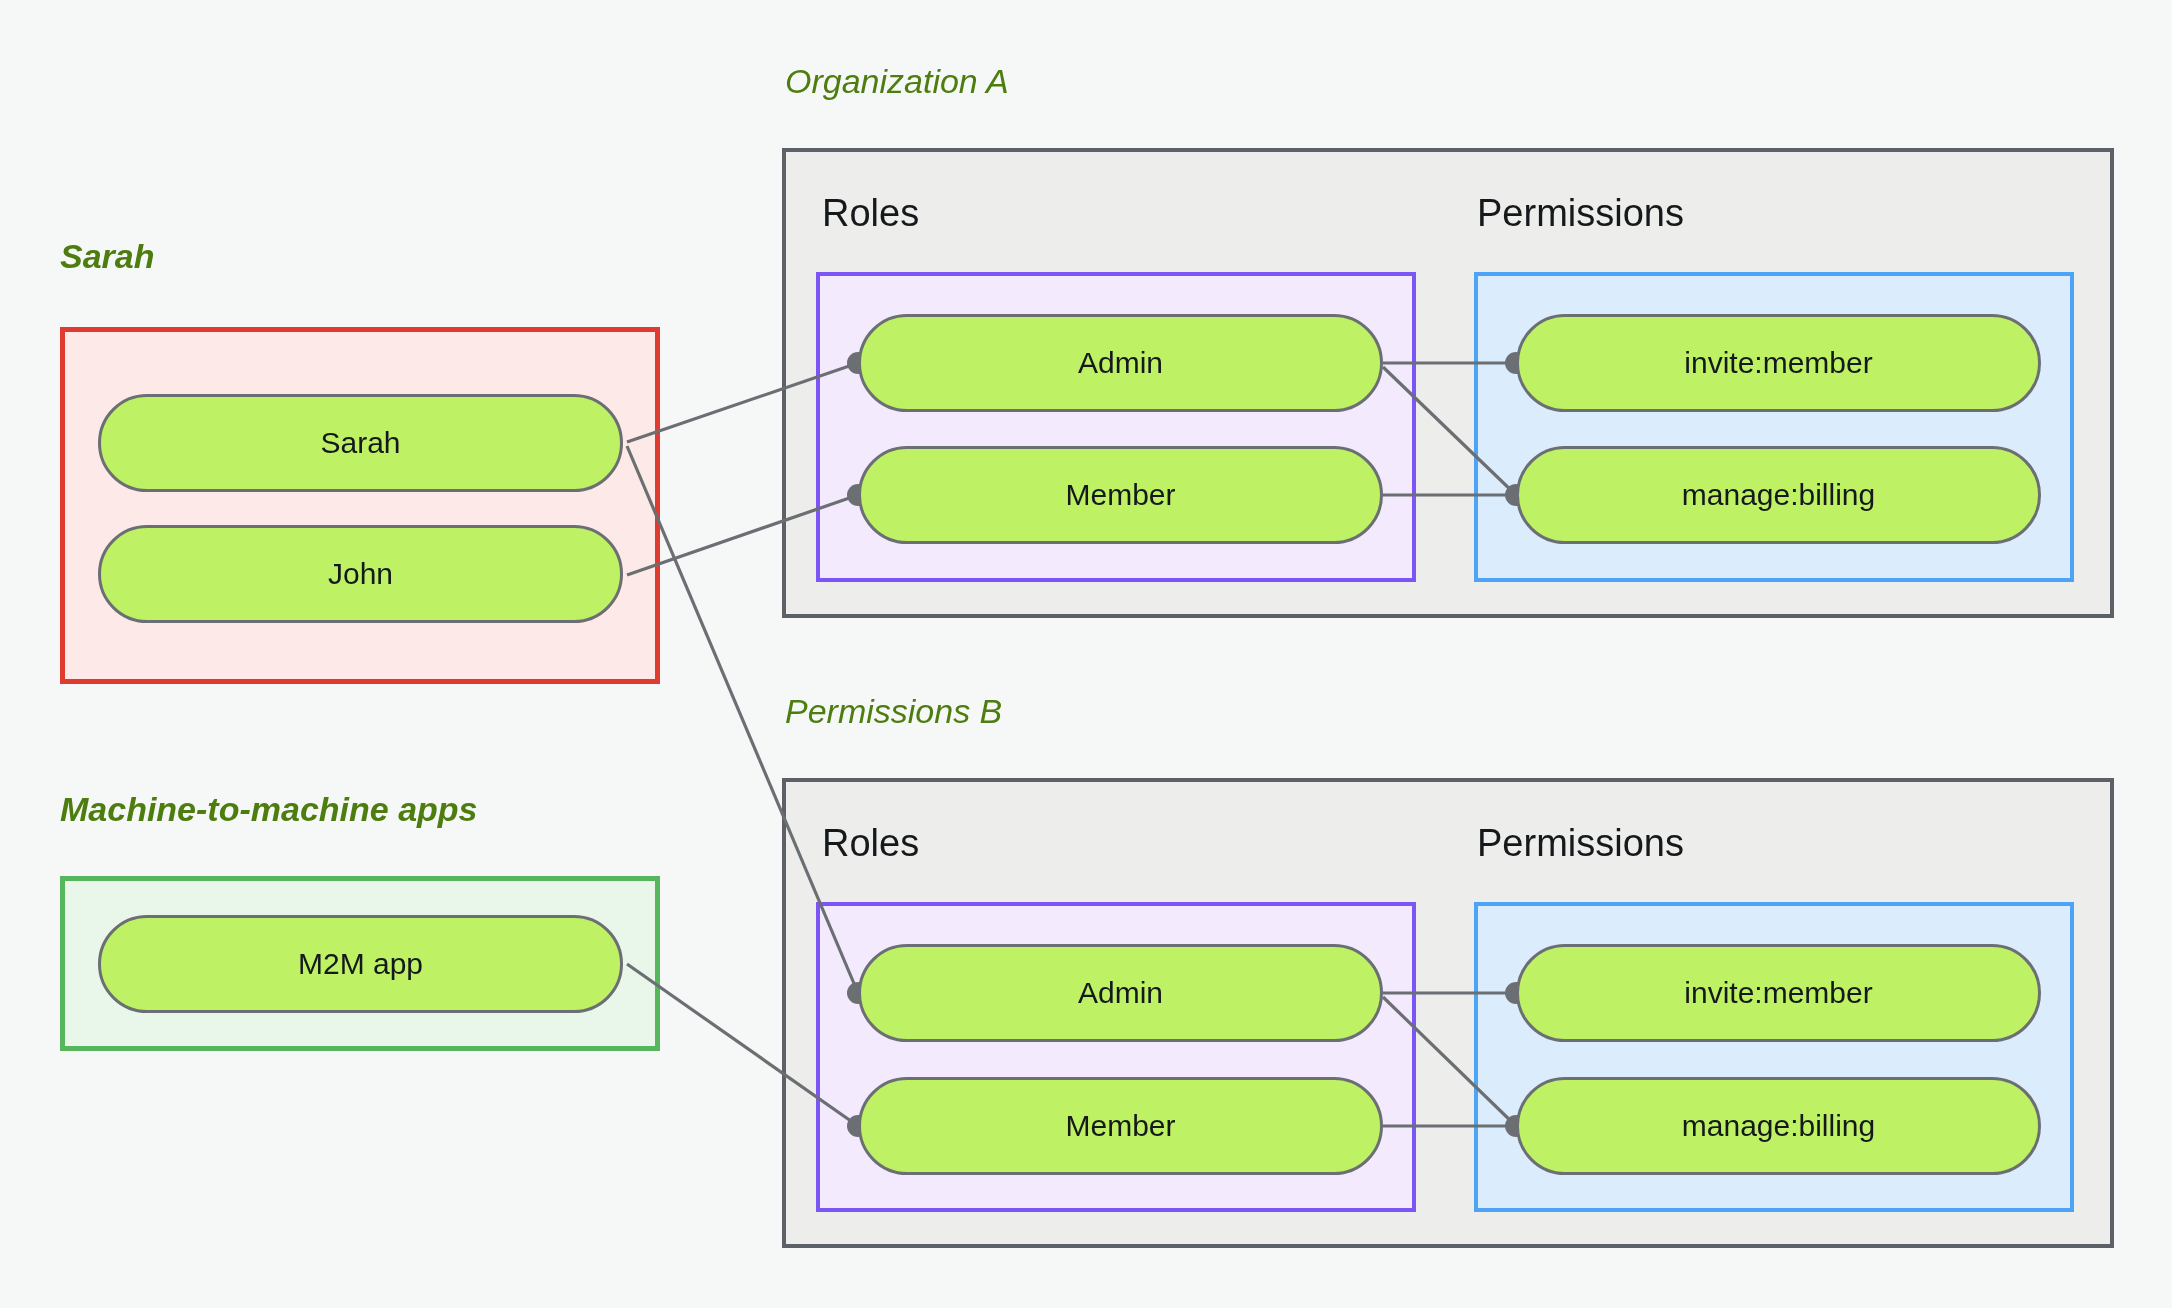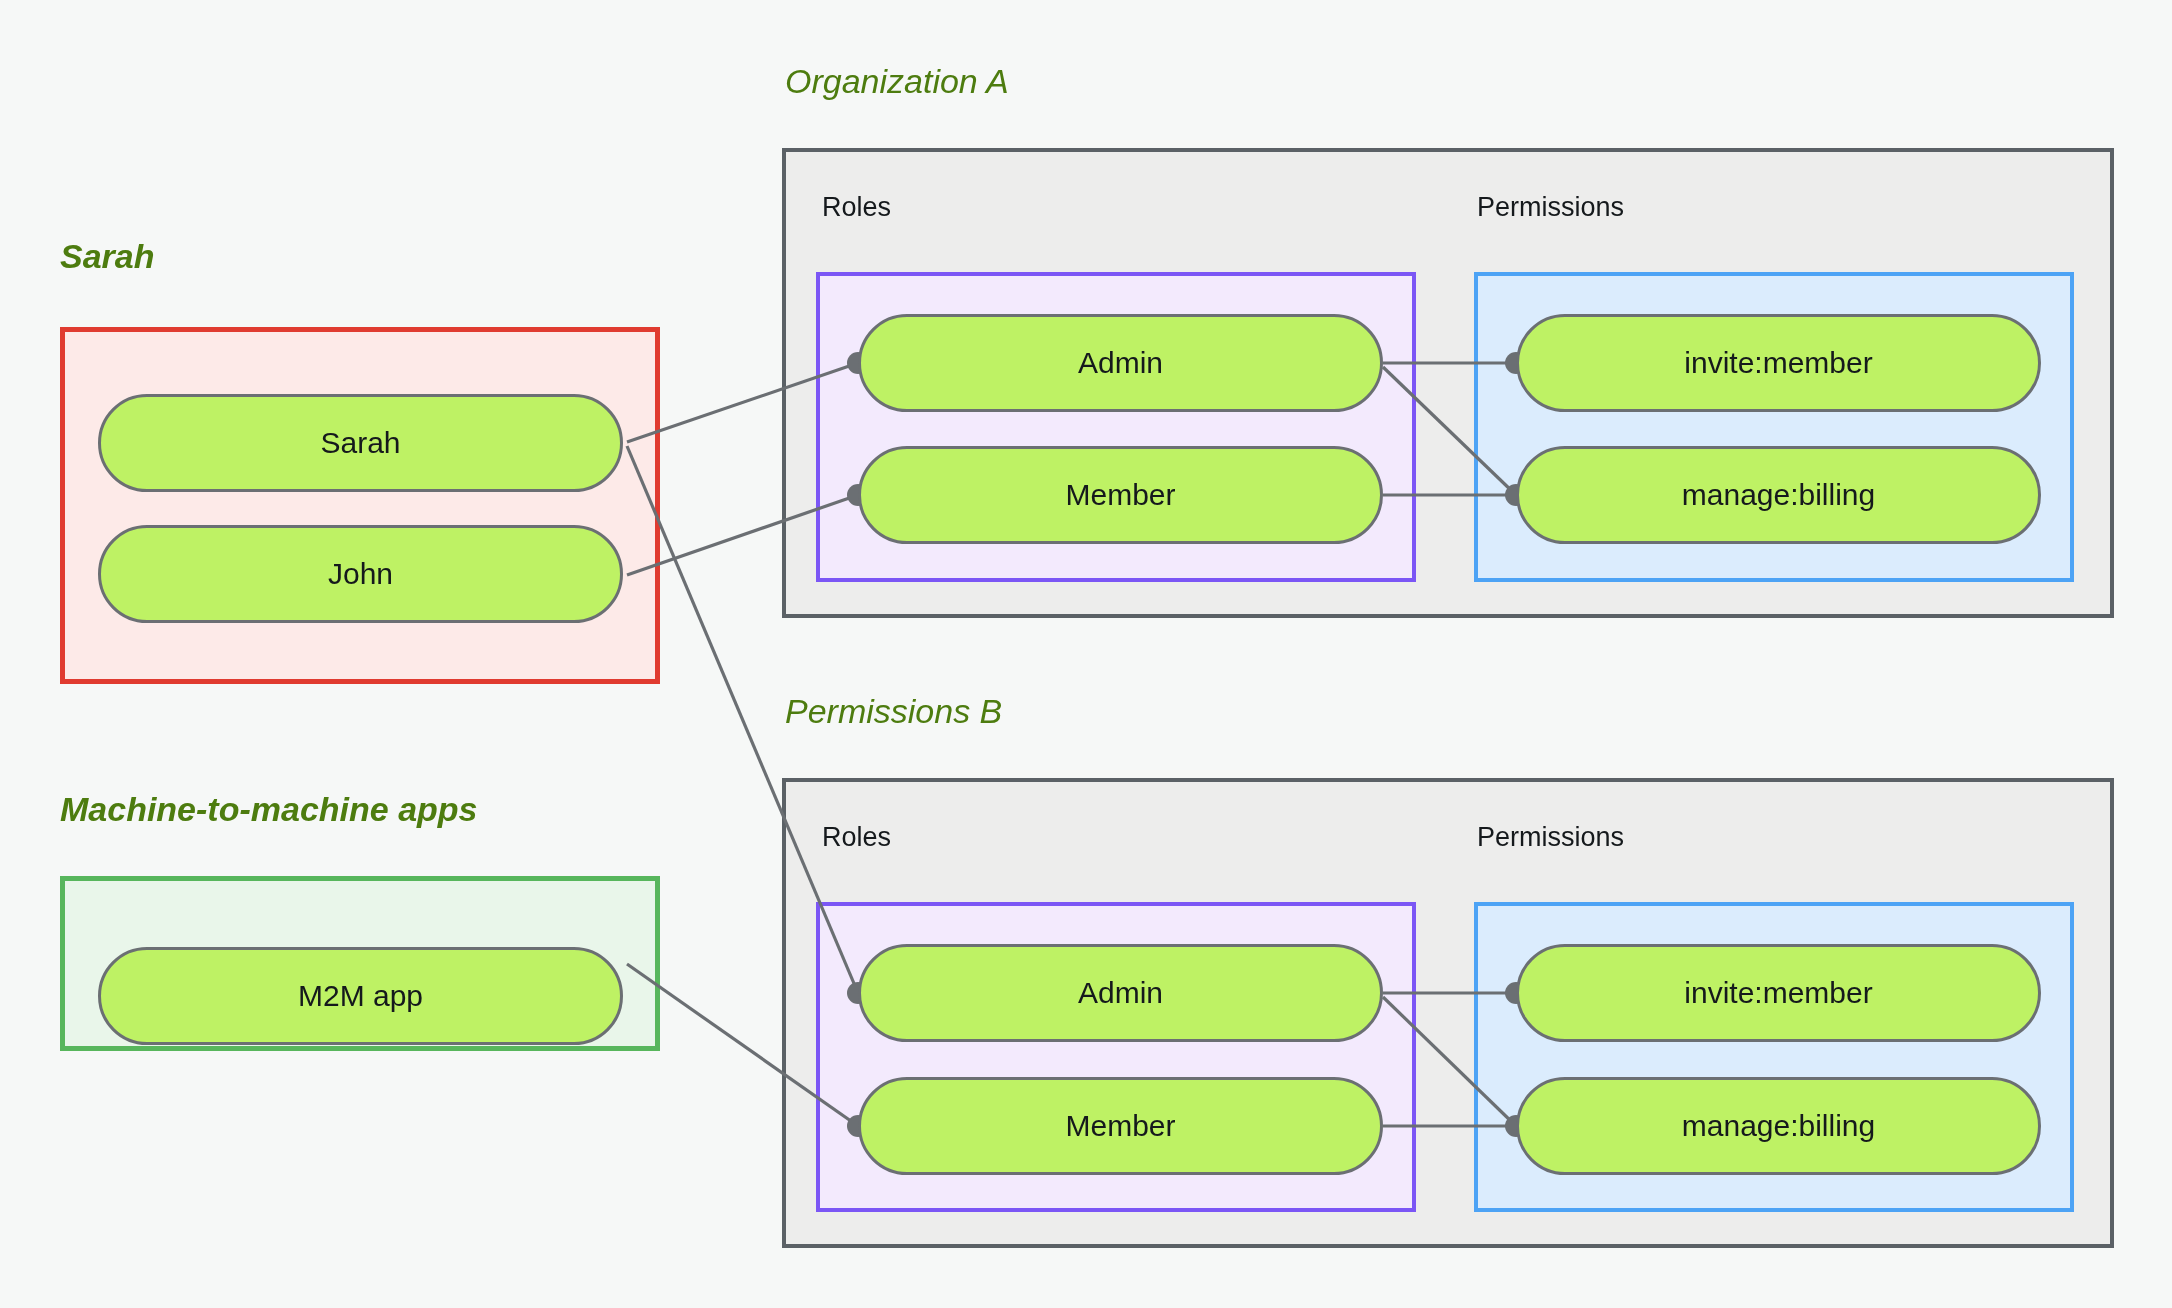"Roles" .sub-title { font-size: 27px -> 38px }
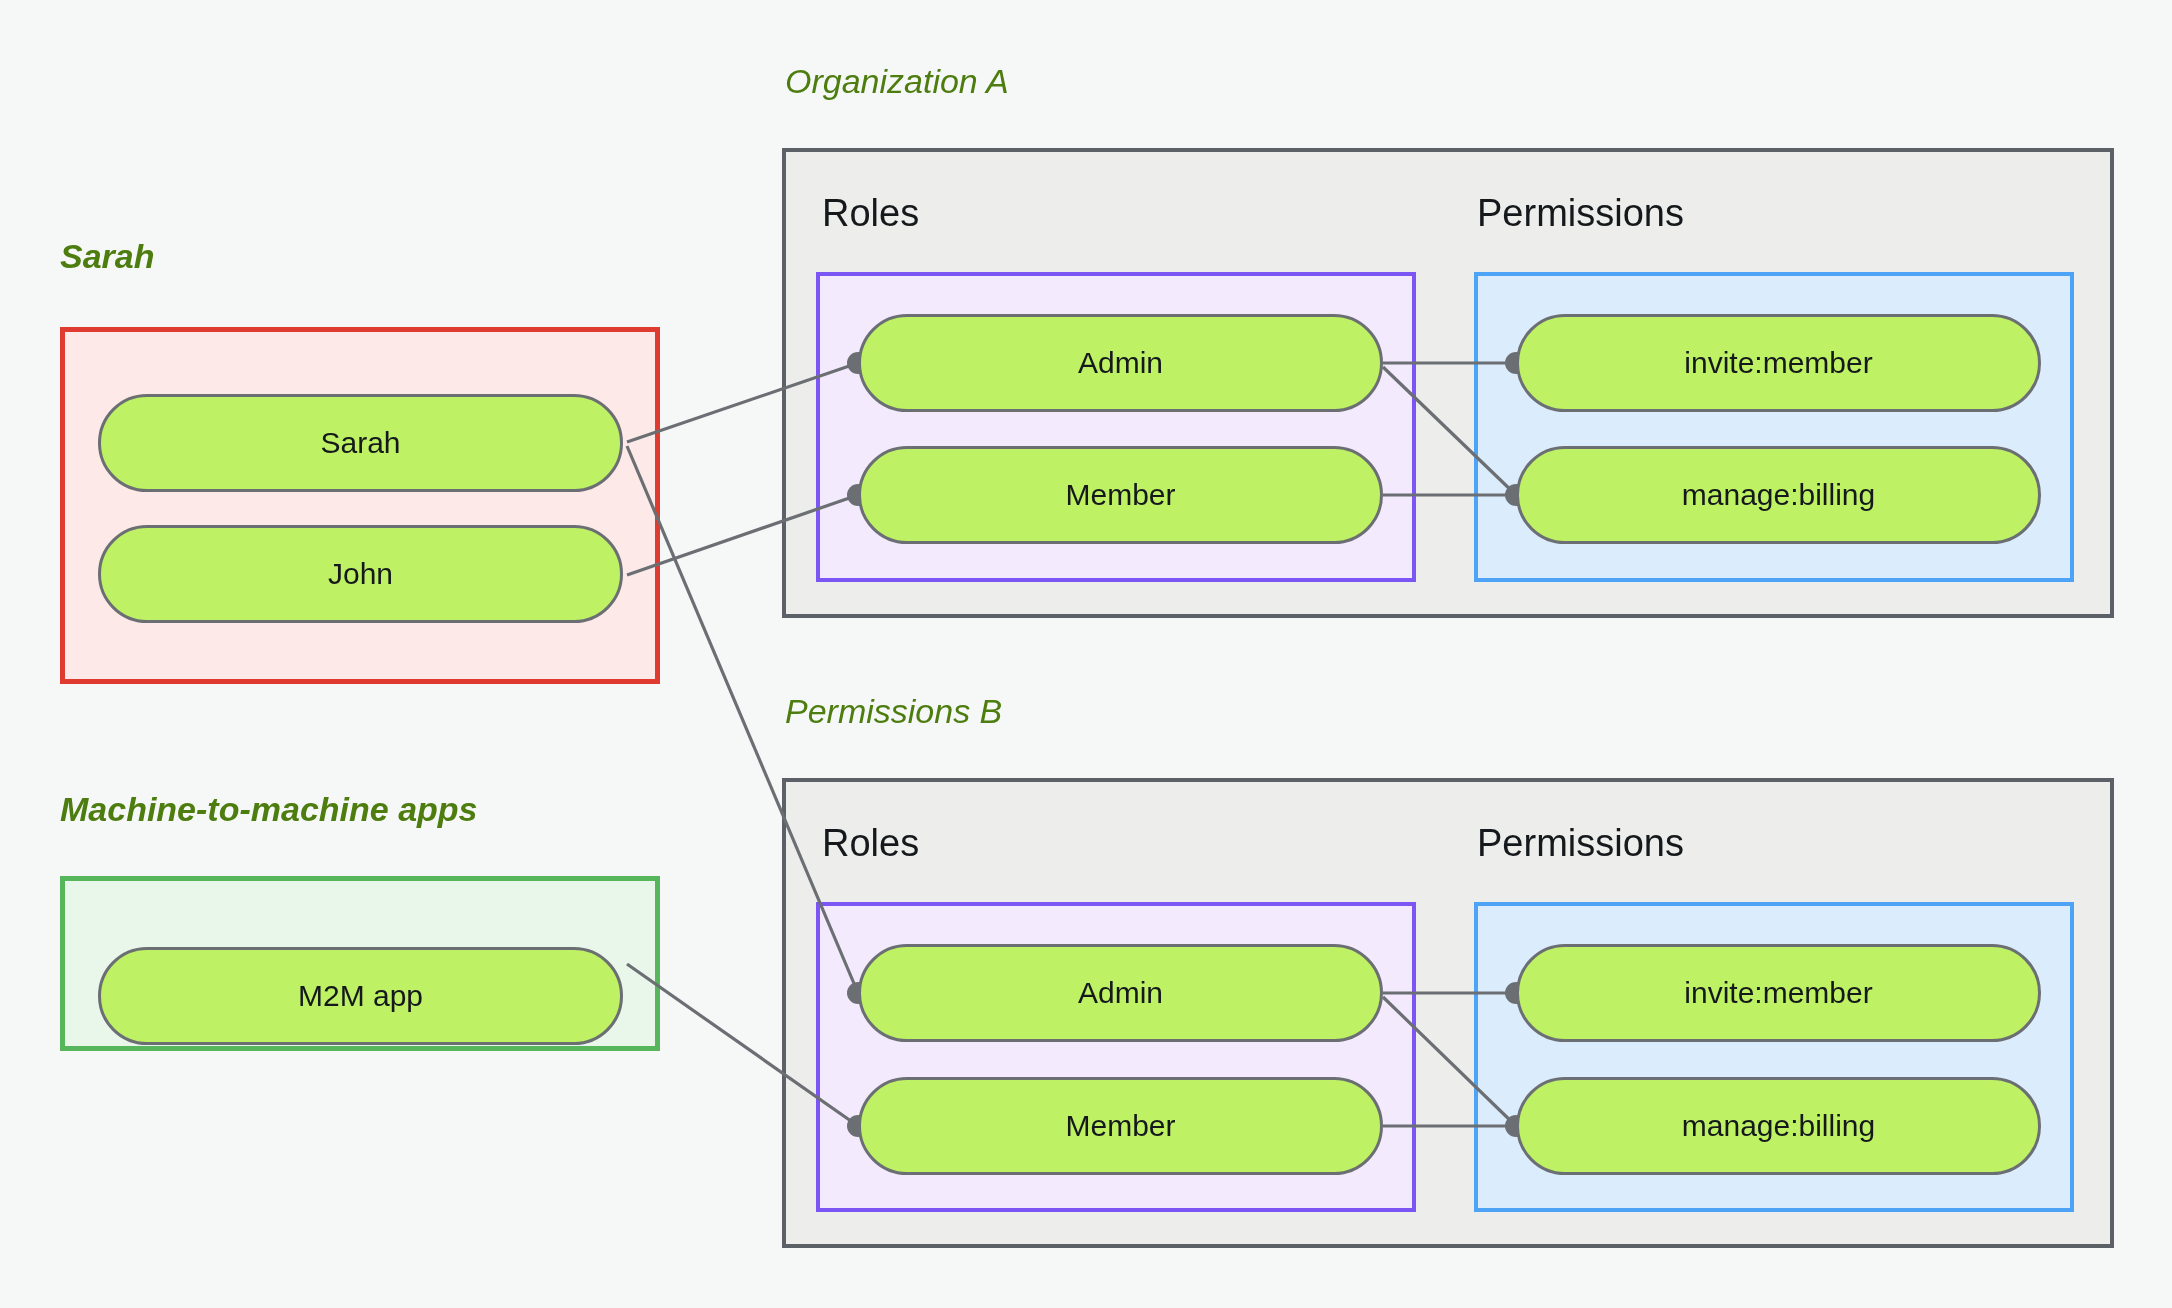"M2M app" div.pill { margin-top: 32px -> none }
